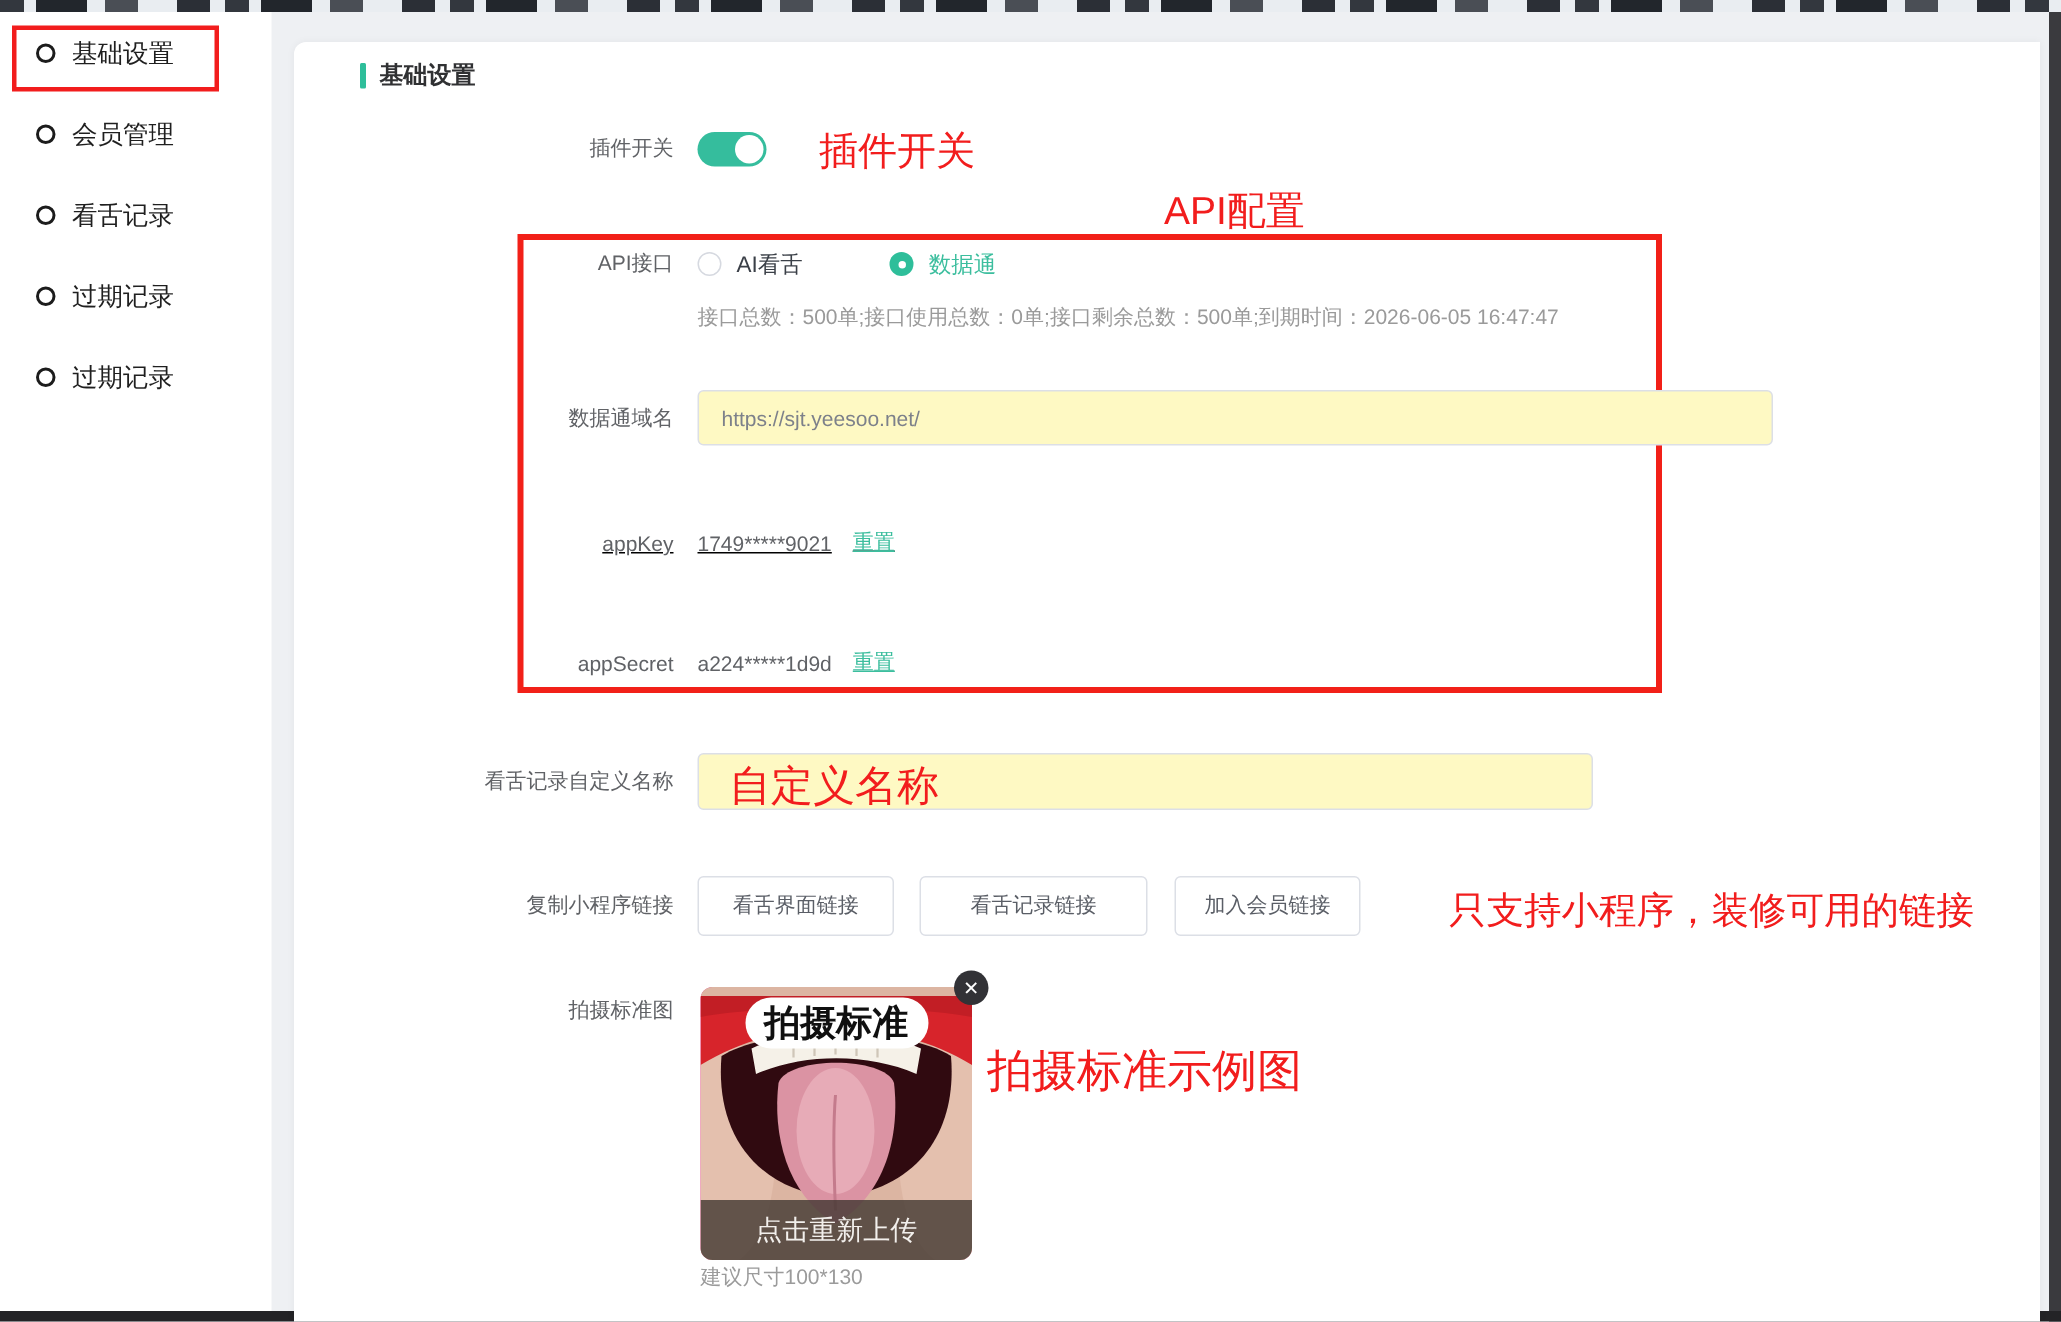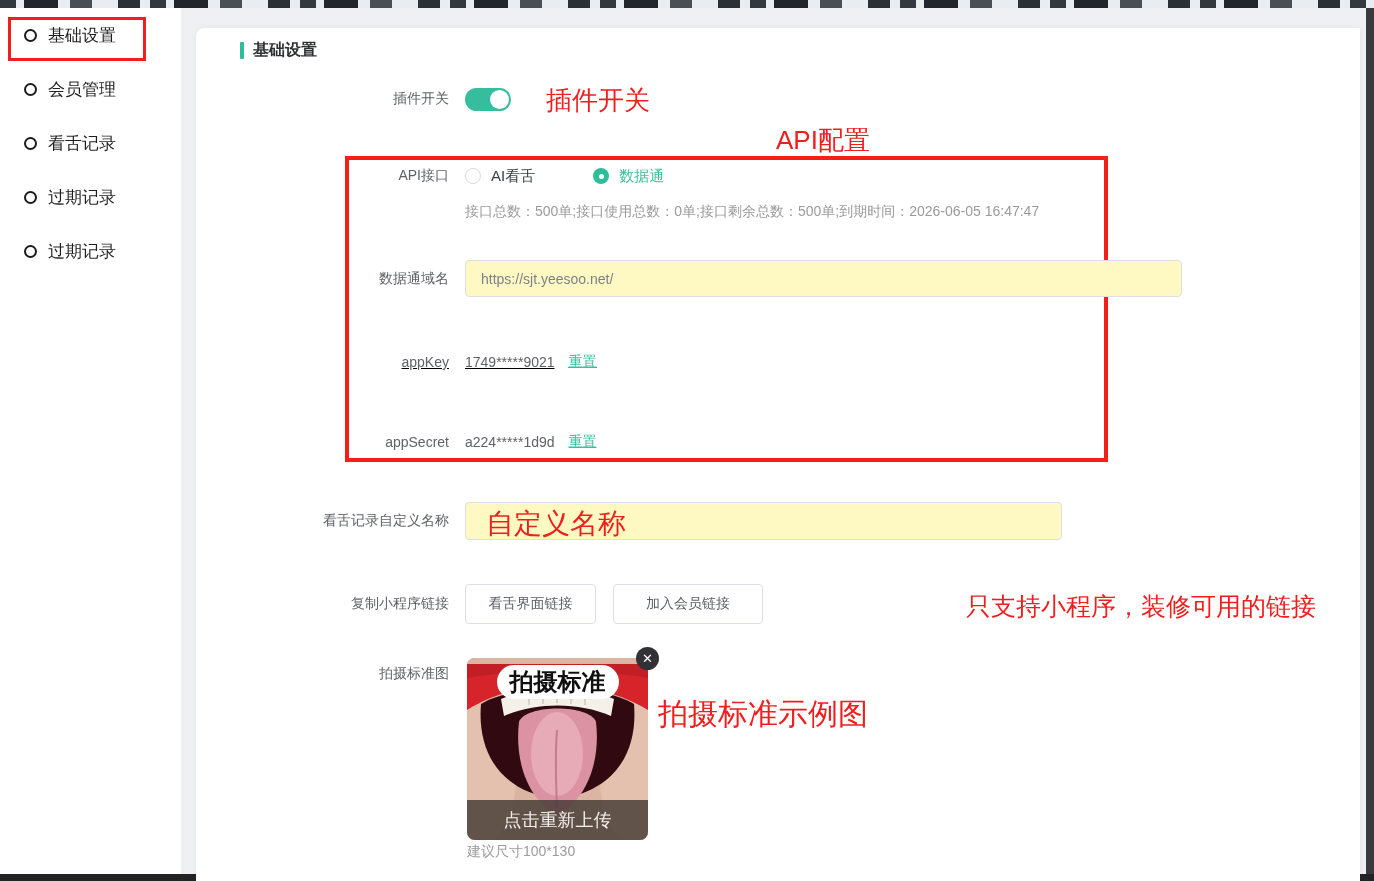"看舌记录链接" button.link-btn { html: none -> <button>看舌记录链接</button> }
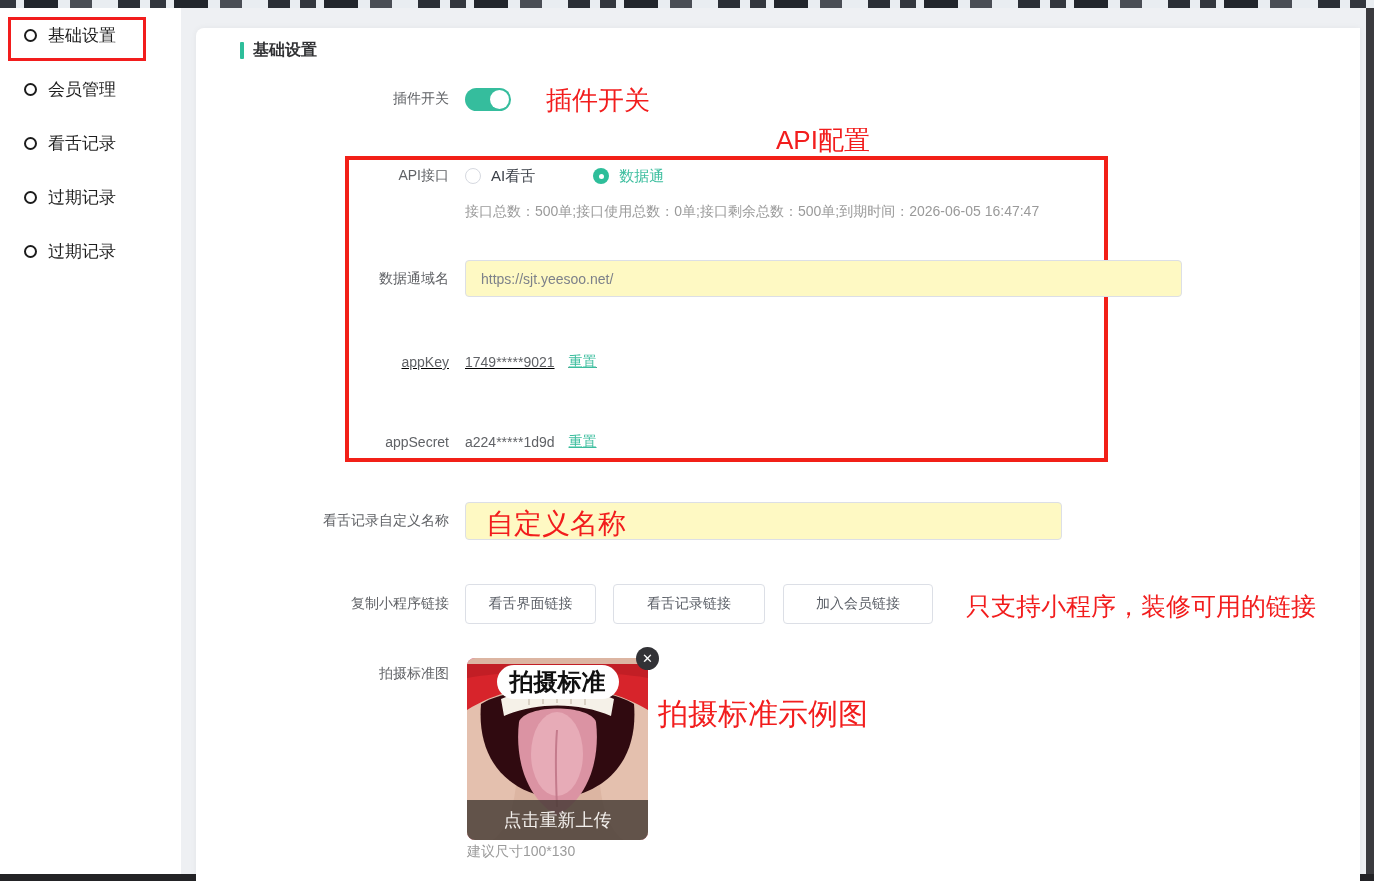"加入会员链接" button.link-btn { width: 150px -> 124px }
